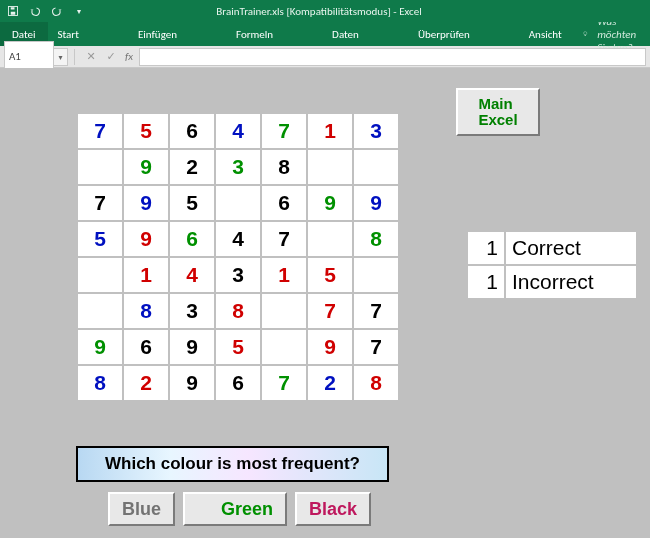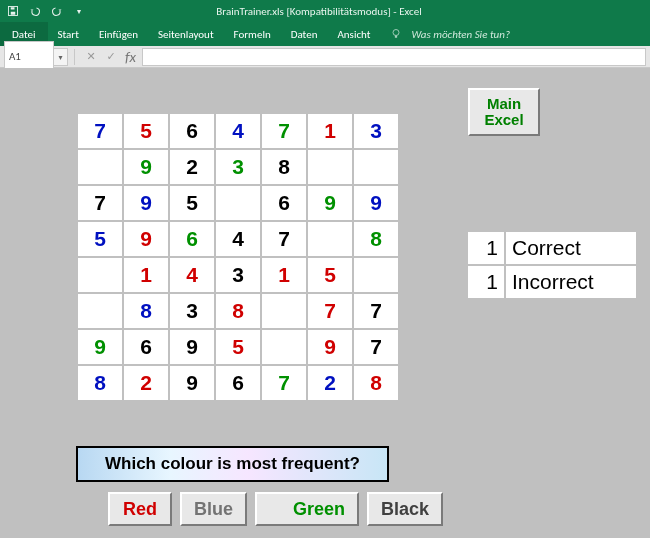"Start" div { gap: none -> 39px }
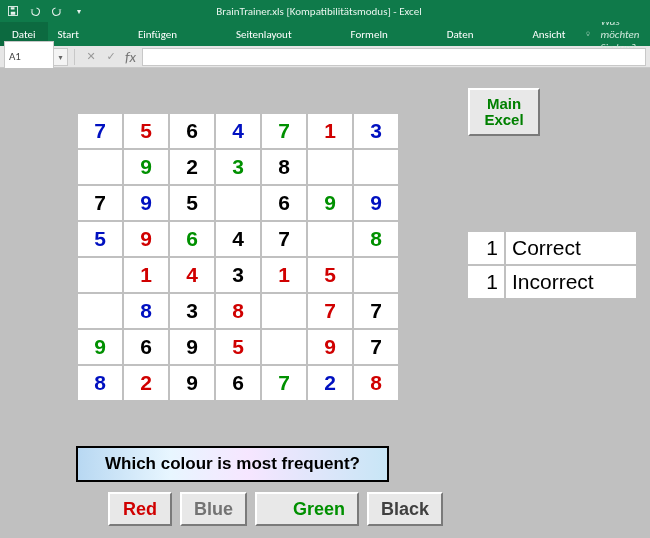"Seitenlayout" div.ribbon-tab { html: <div>Seitenlayout</div> -> none }
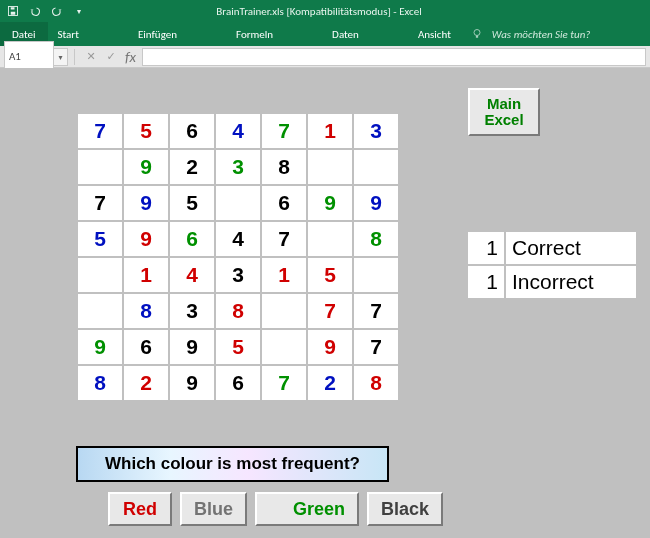"Überprüfen" div.ribbon-tab { html: none -> <div>Überprüfen</div> }
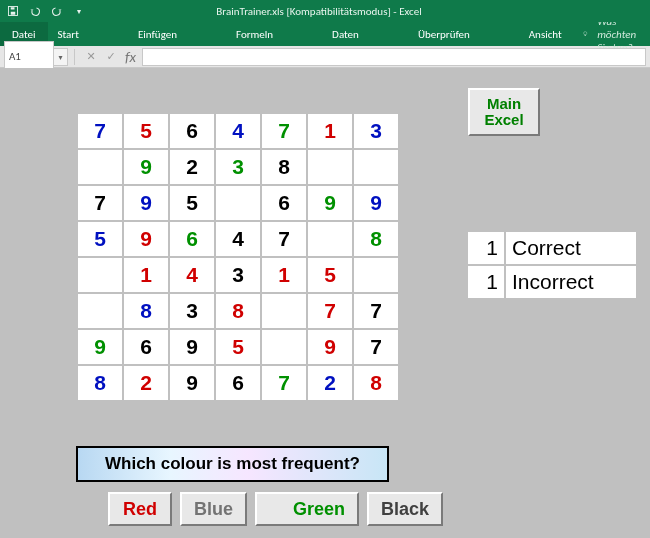"fx" .fb-fx { font-size: 15px -> 11px }
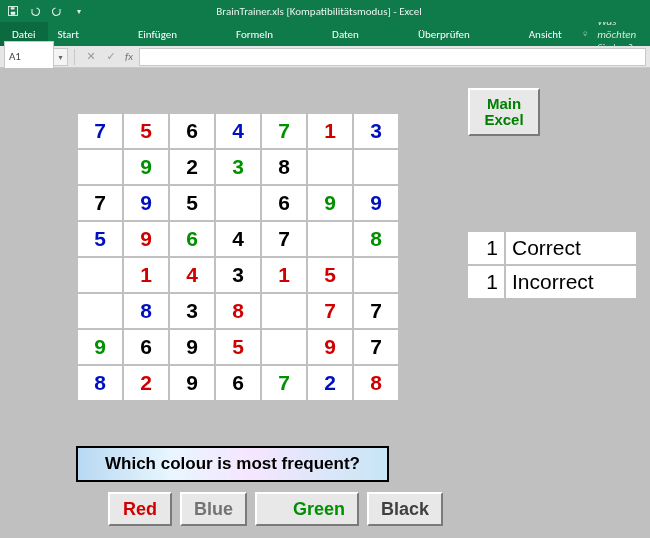"Main" .main-menu { text-align: center -> none; width: 72px -> 84px }
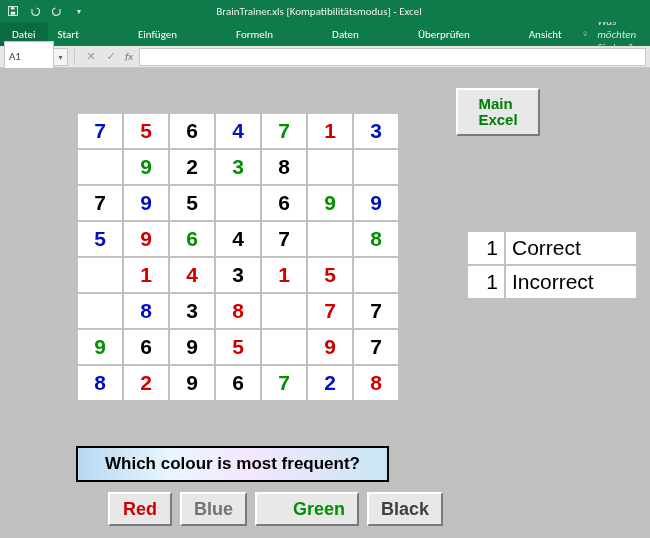"Red" div.answer-btn { html: <div>Red</div> -> none }
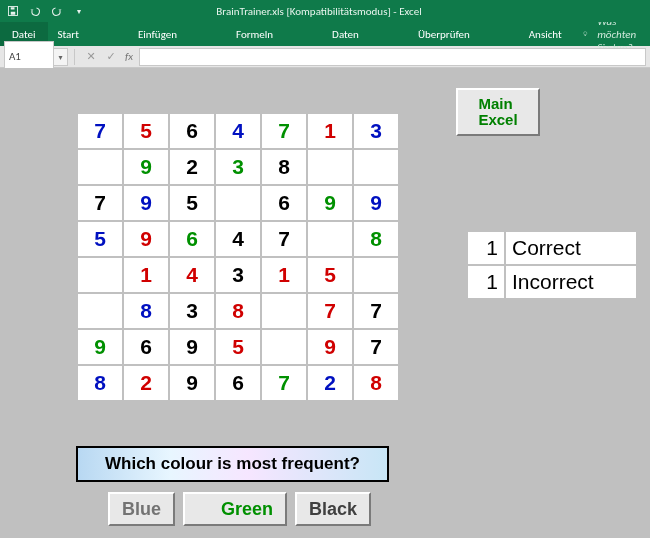"Black" div.answer-btn { color: #404040 -> #be185d }
